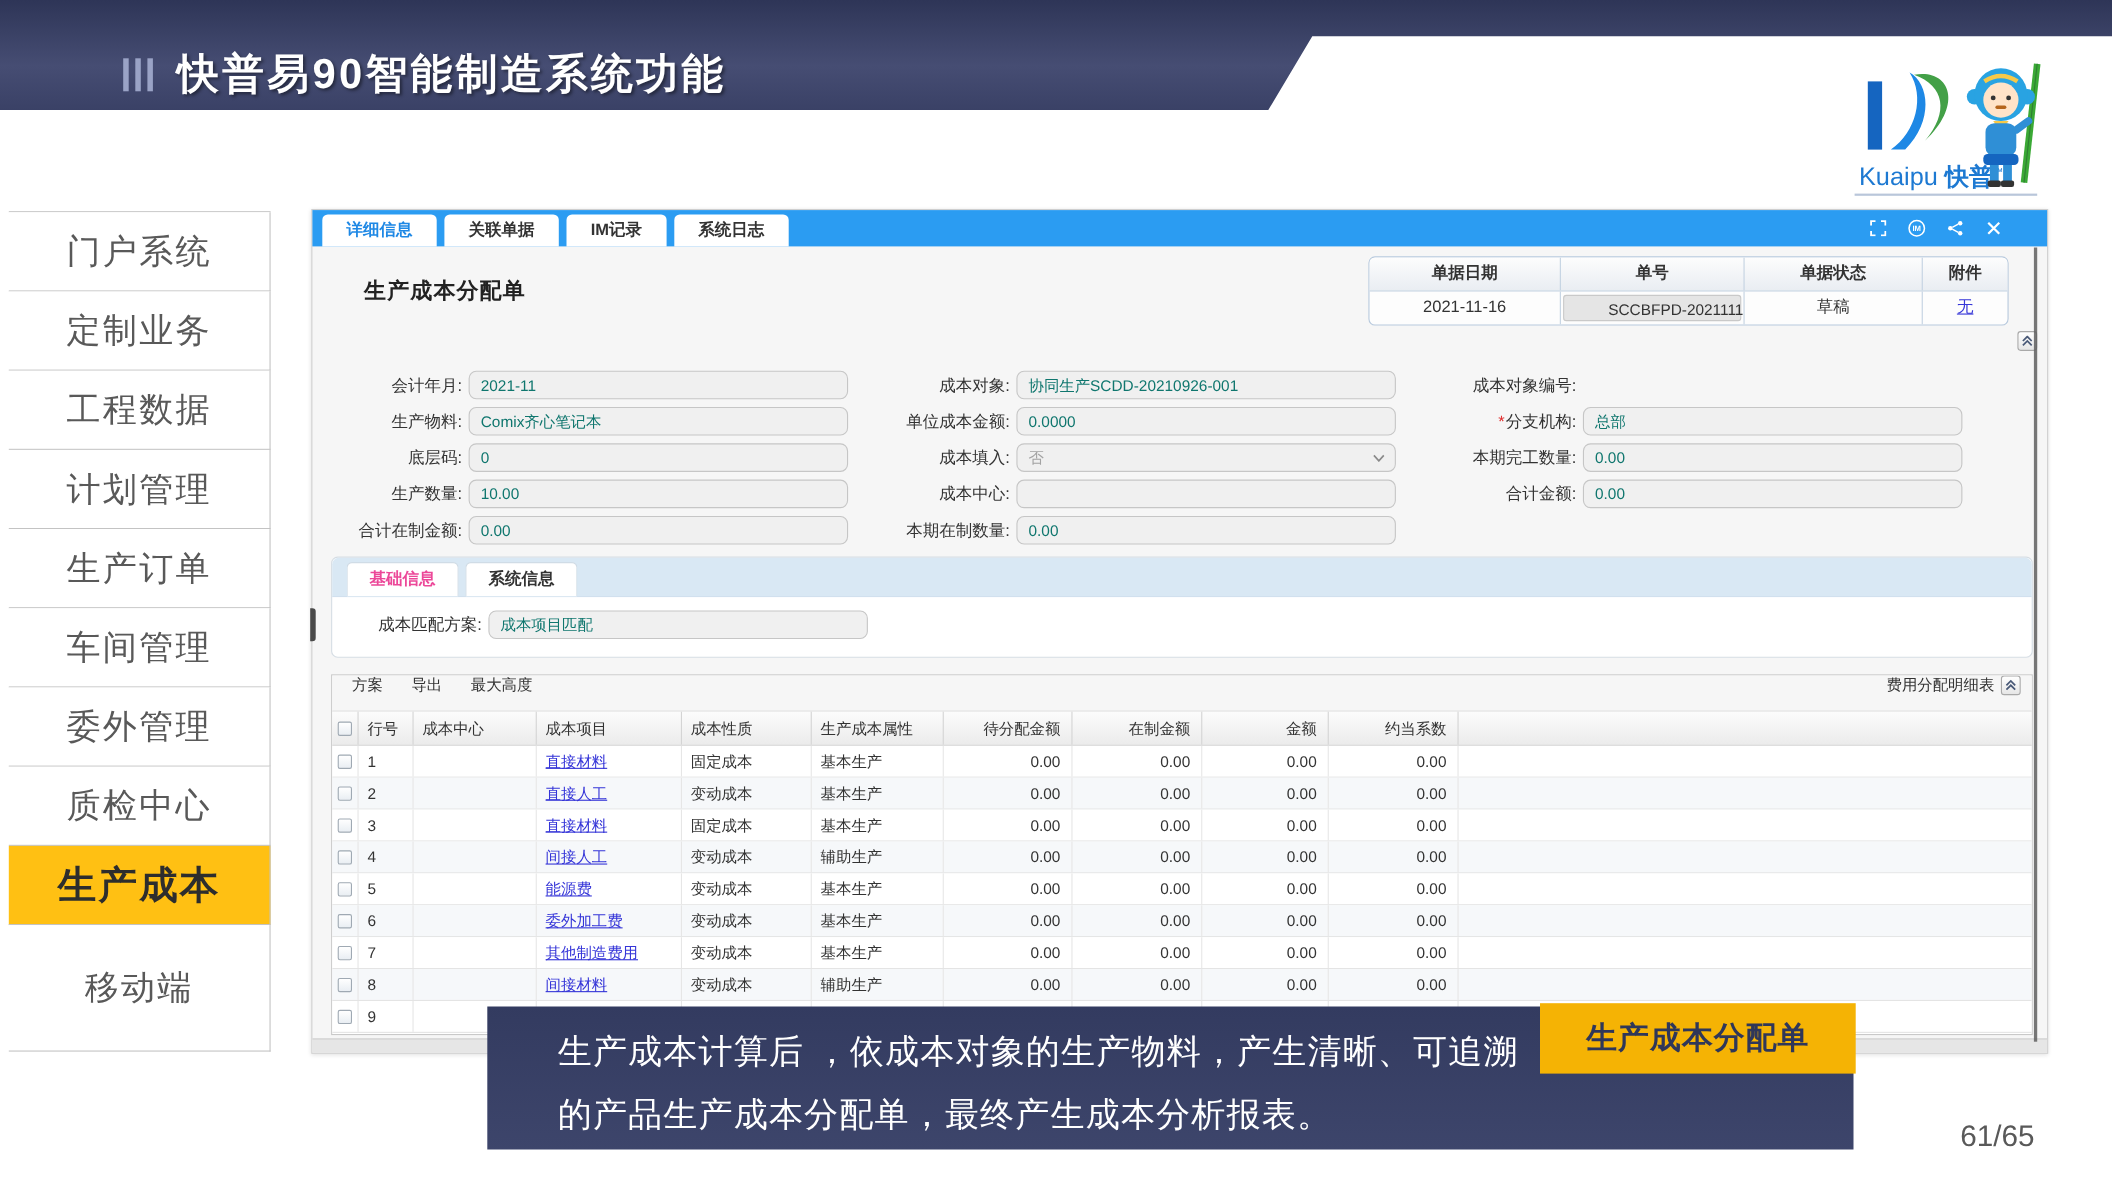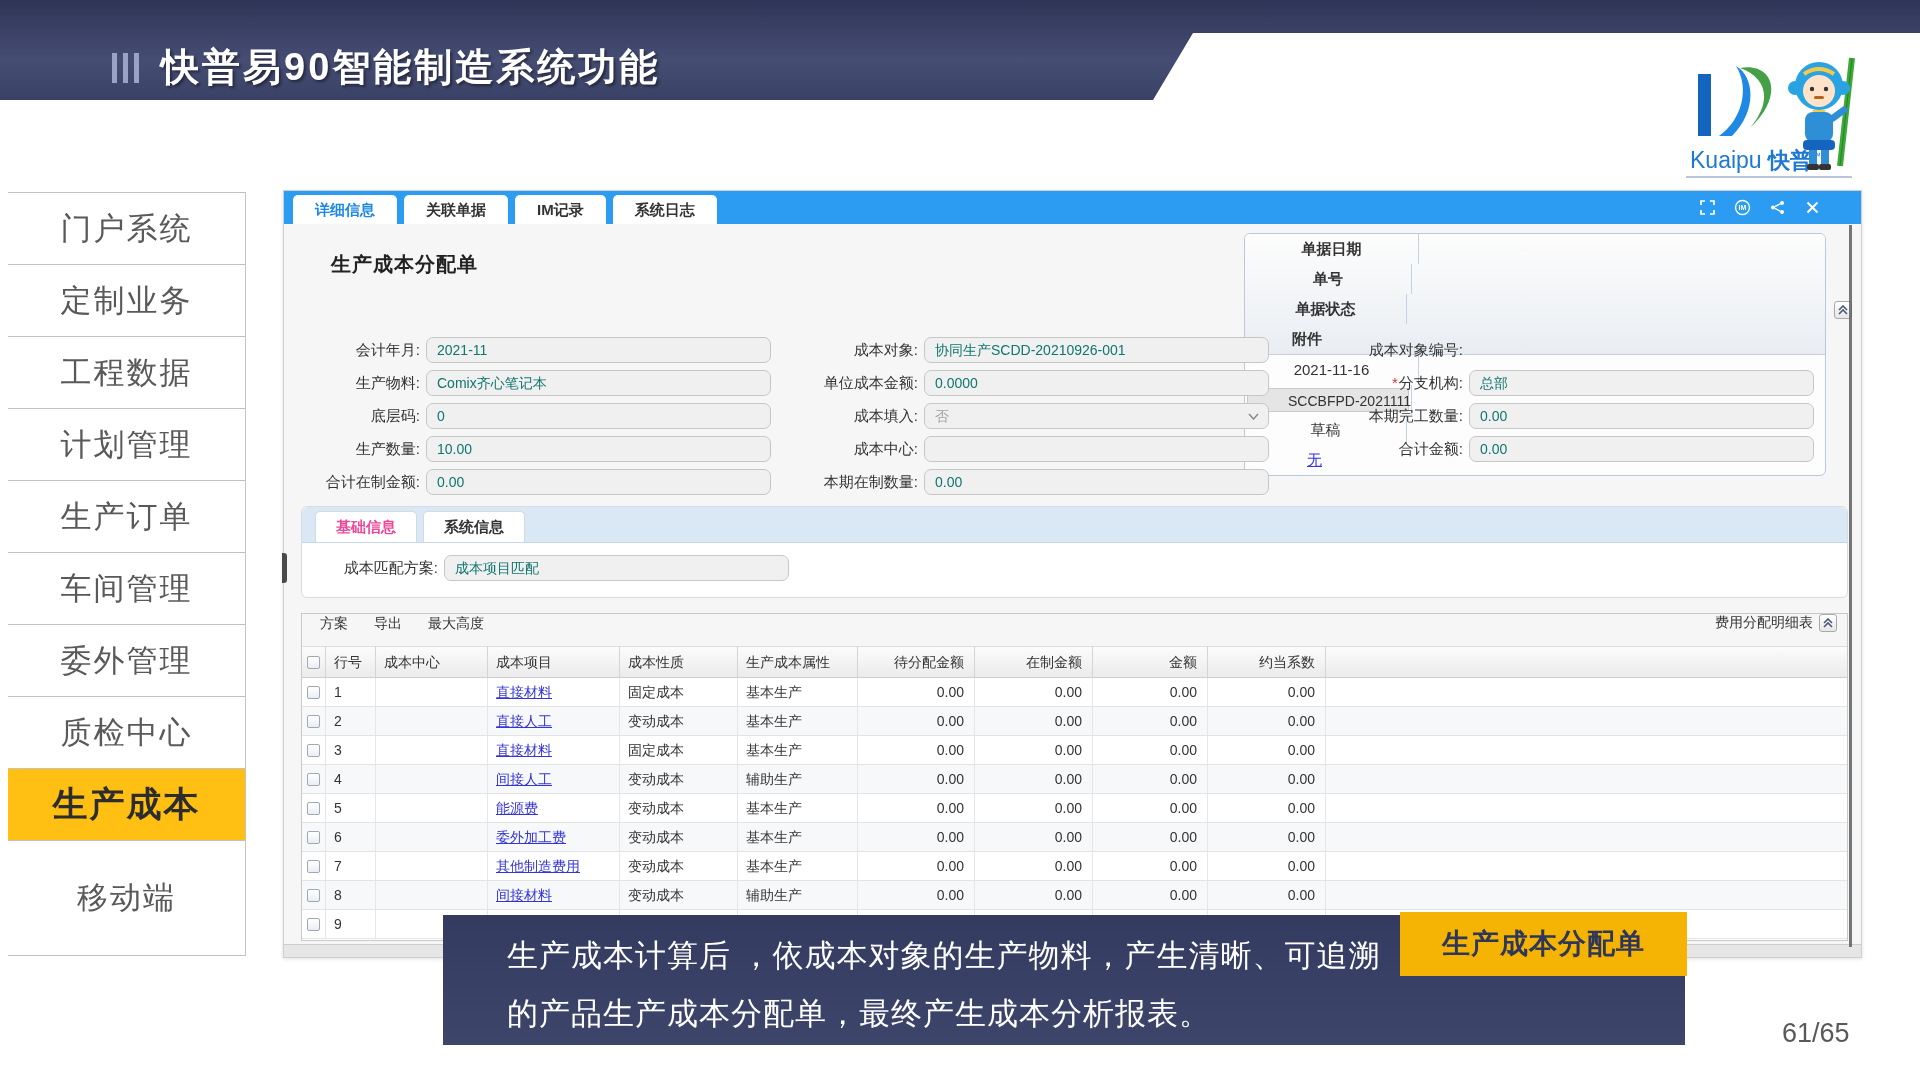"单据日期" .info-row { flex-direction: column -> none }
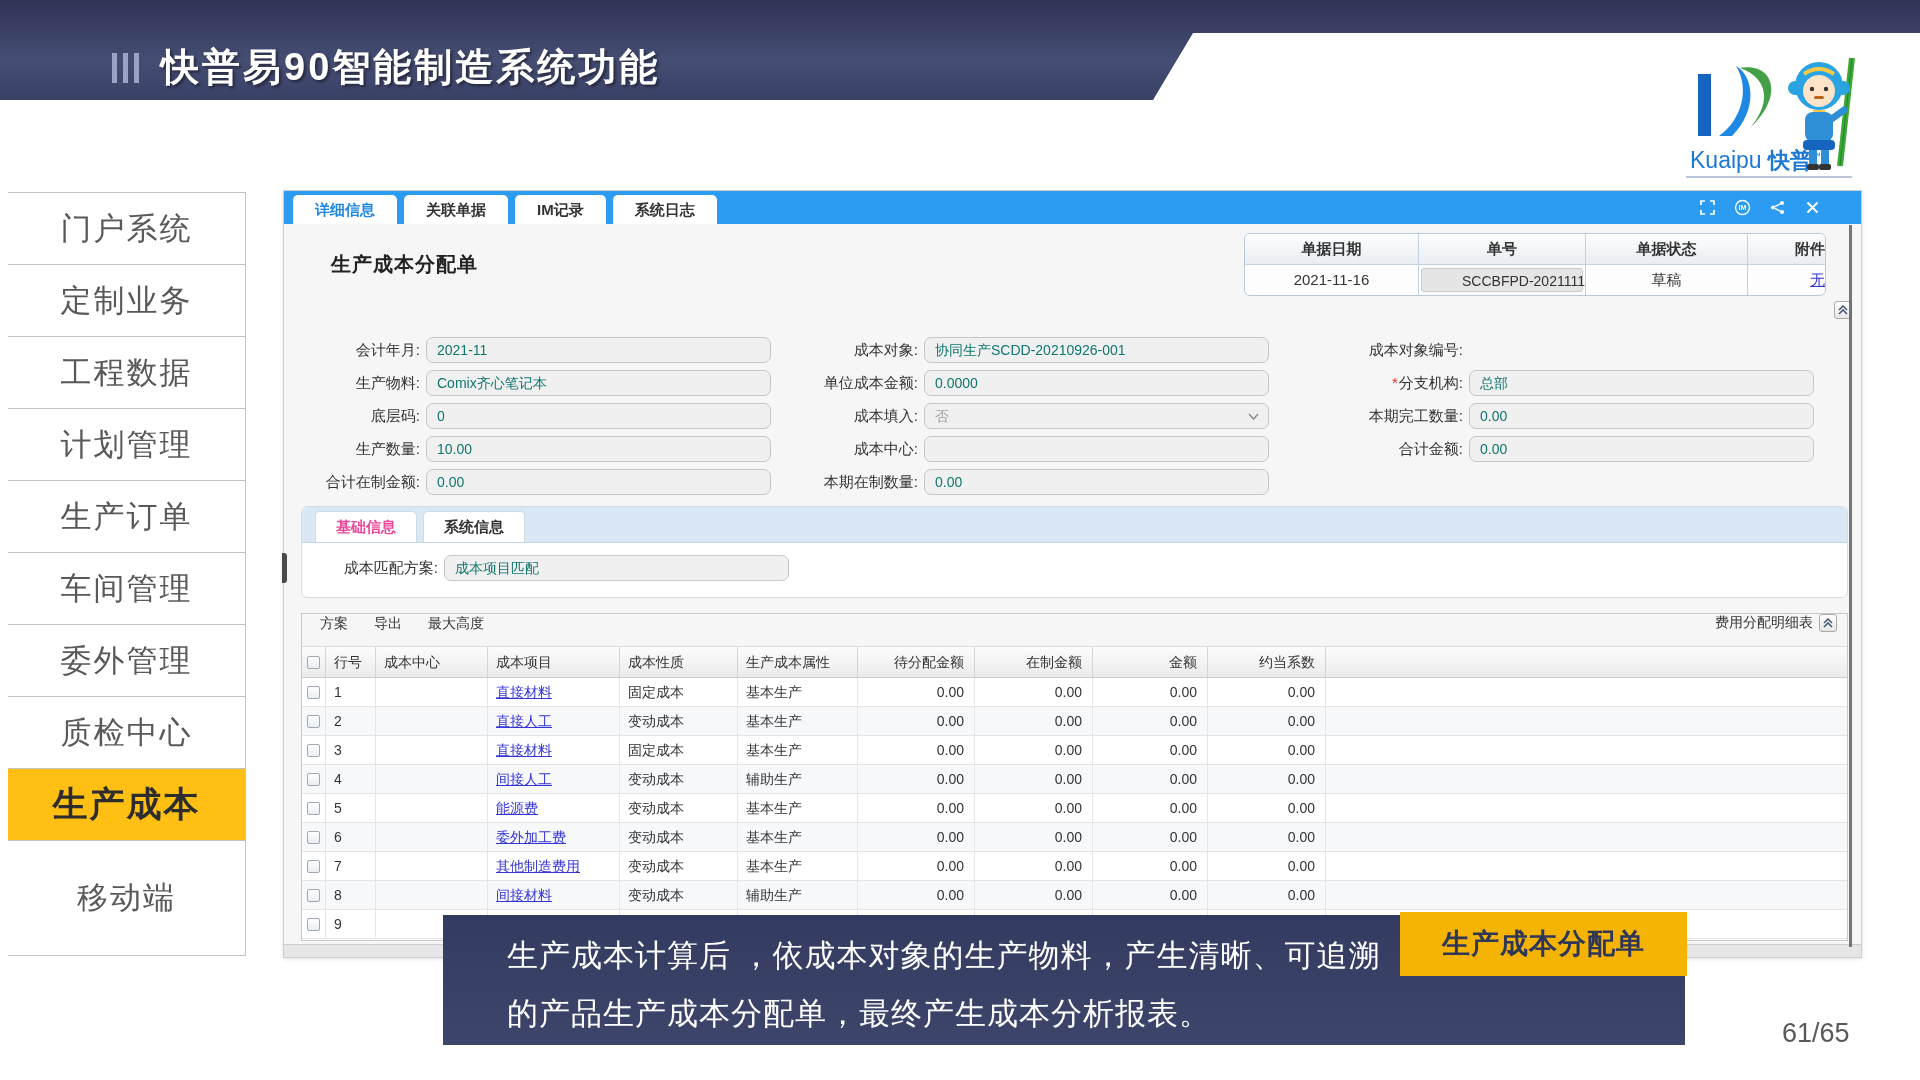"附件" .info-cell:last-child { text-align: right -> none }
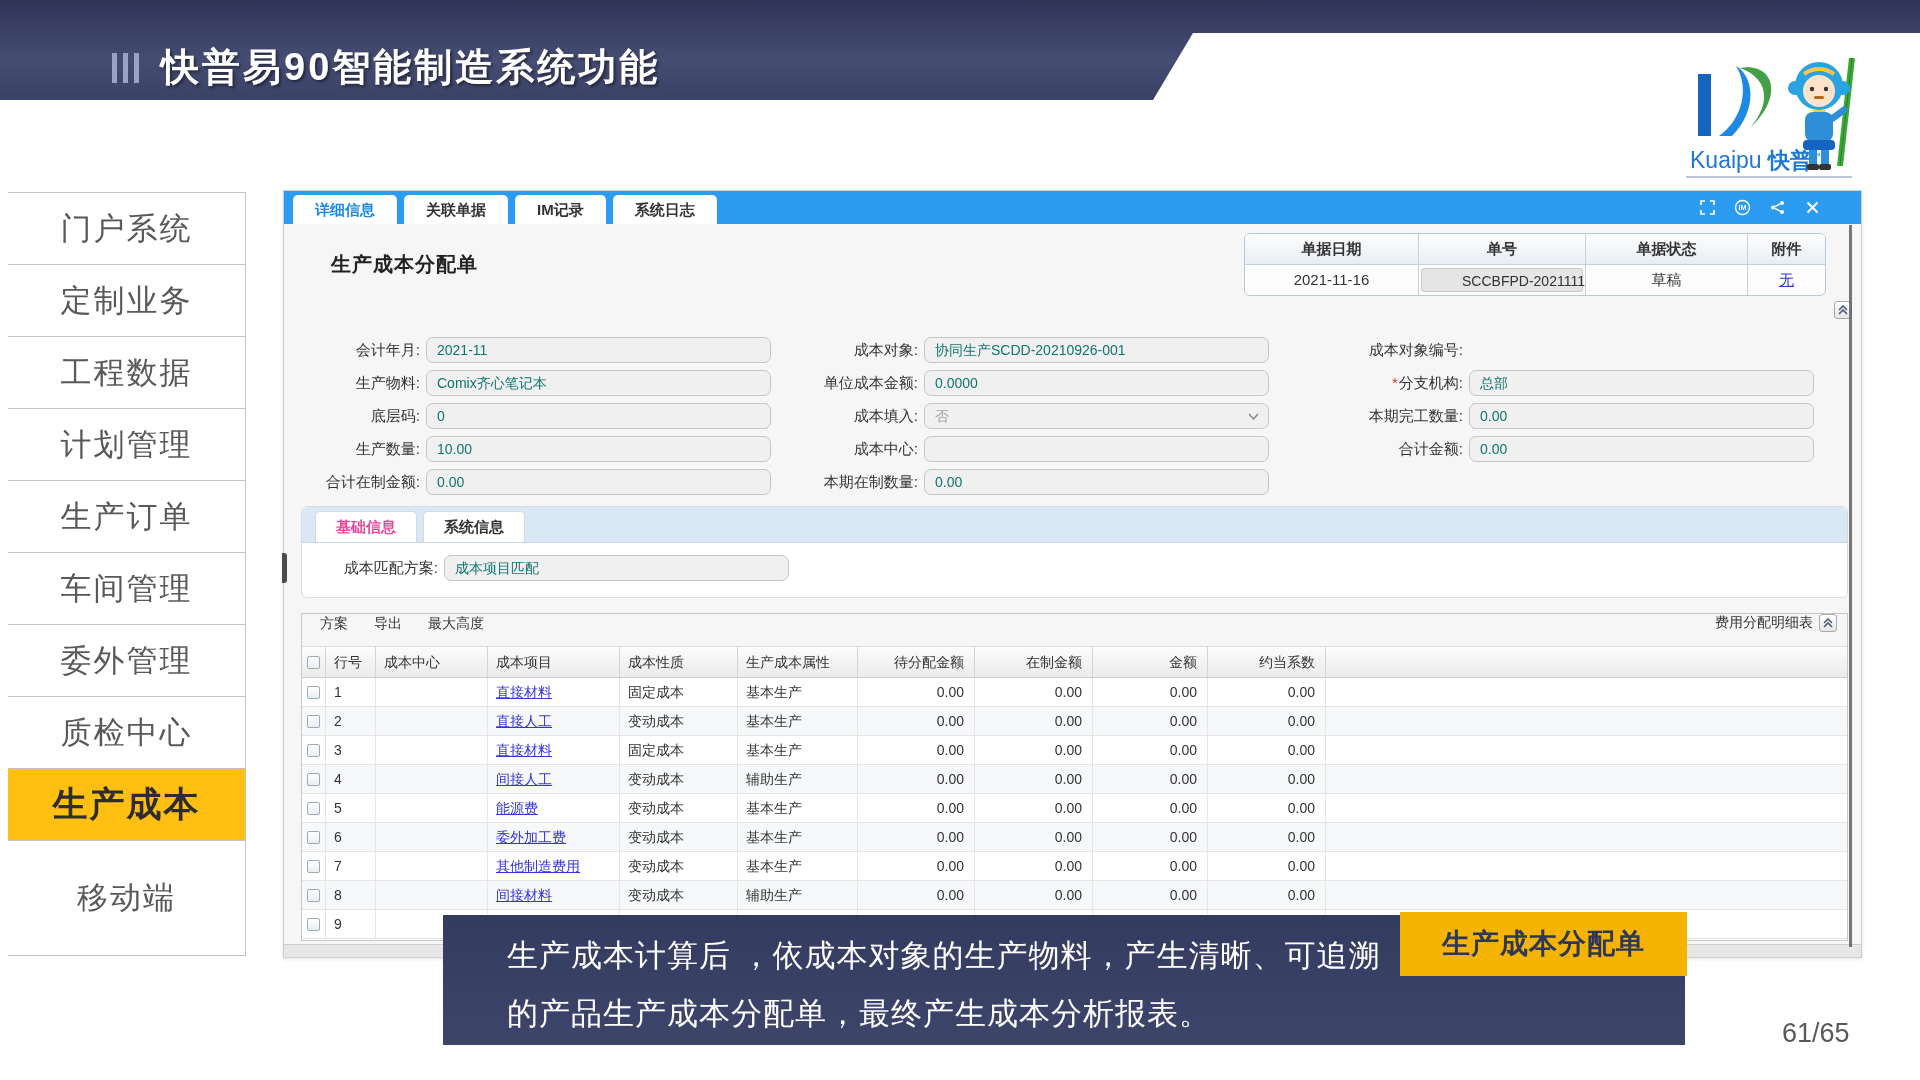"成本对象编号:" .fcol3 { left: 1045px -> 1015px }
